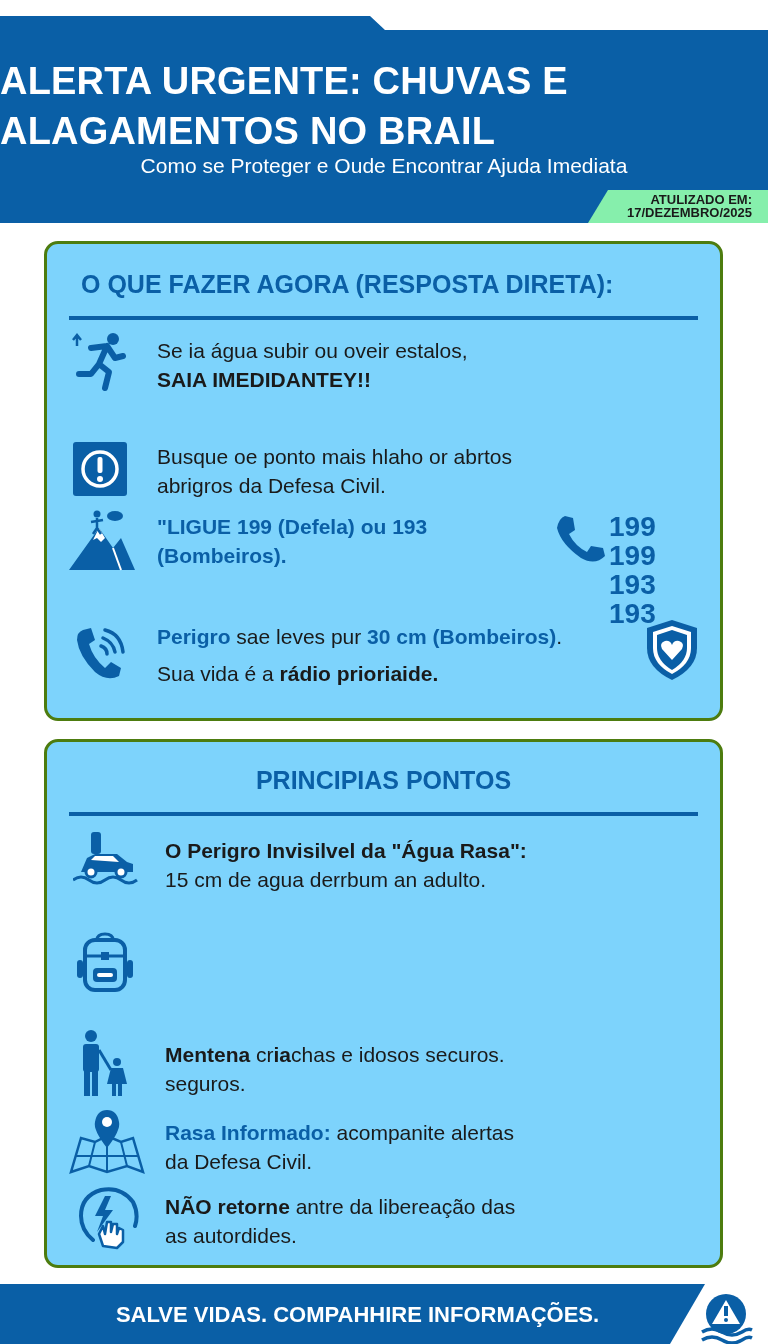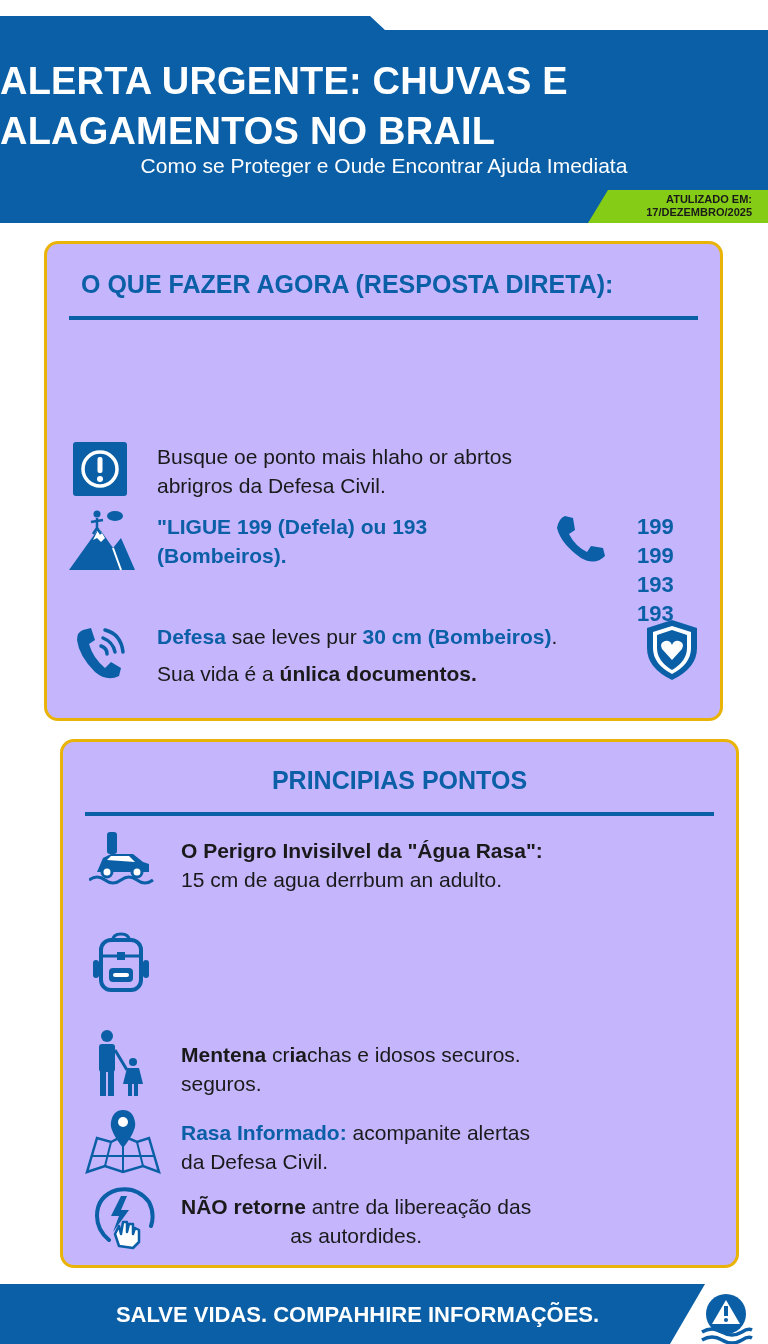"ATULIZADO EM:" .updated-badge { background: #84cc16 -> #86efac; font-size: 11px -> 13px }
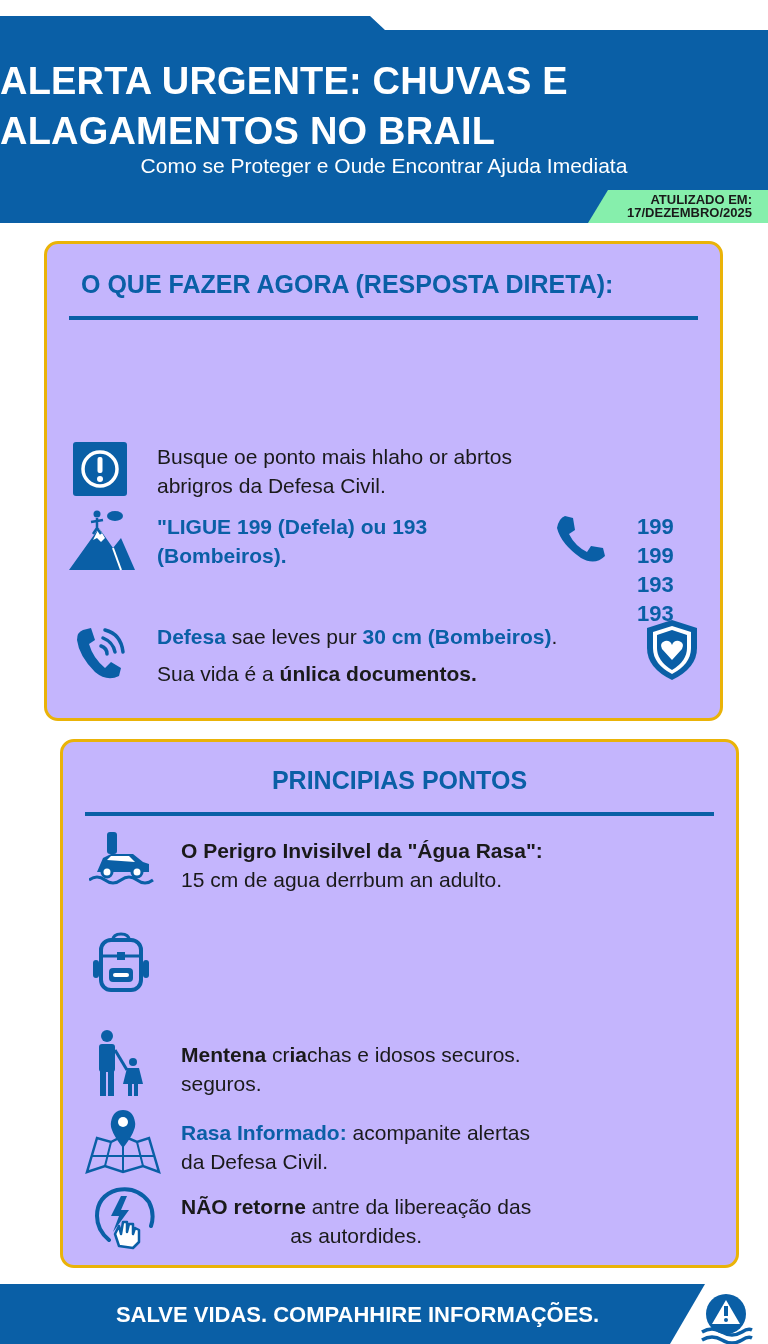"O QUE FAZER AGORA (RESPOSTA" .card { background: #c4b5fd -> #7dd3fc; border: 3px solid #eab308 -> 3px solid #4d7c0f }
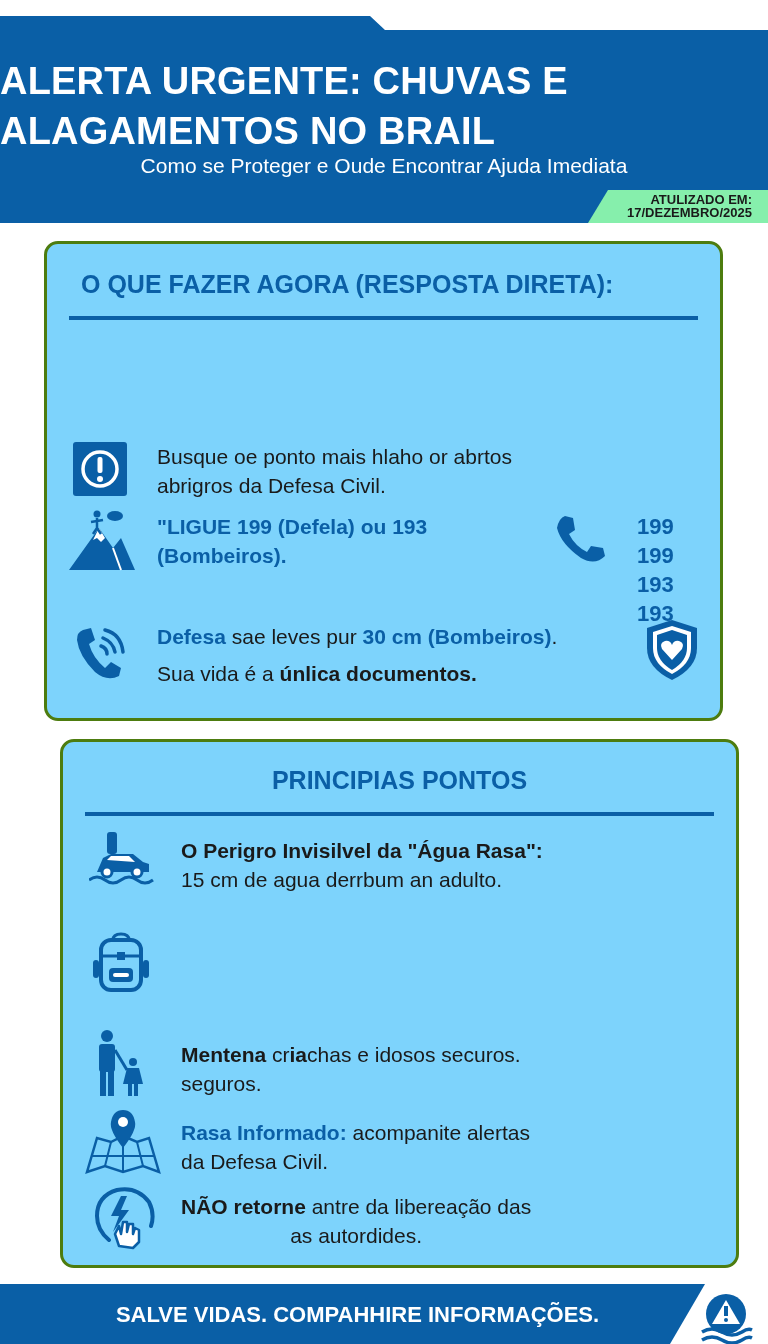"Se ia água subir ou" div.row { html: none -> <div> <span> <svg> <path></path> <circle></circle> <path></path> </svg> </span> <div> <div>Se ia água subir ou oveir estalos,</div> <div>SAIA IMEDIDANTEY!!</div> </div> </div> }
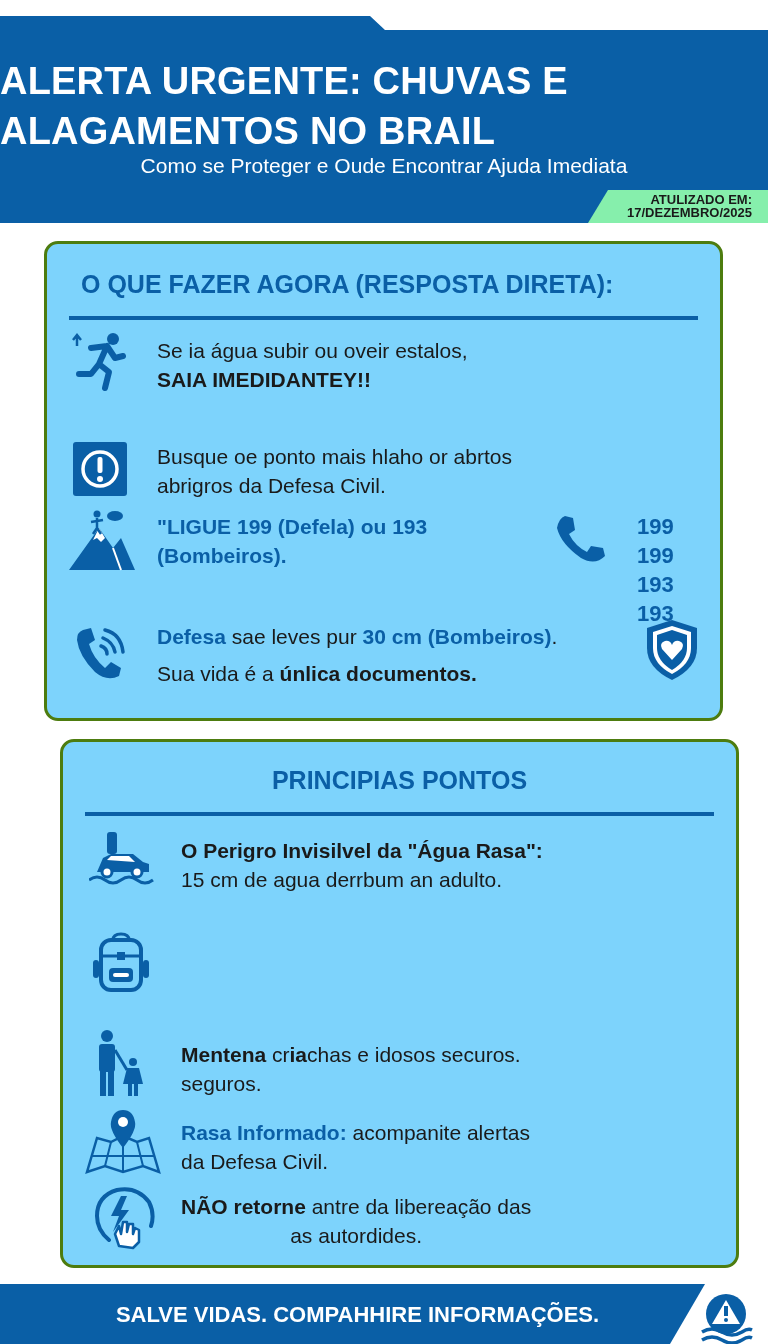"199 199" div.txt { font-size: 22px -> 28px; margin-left: 28px -> none }
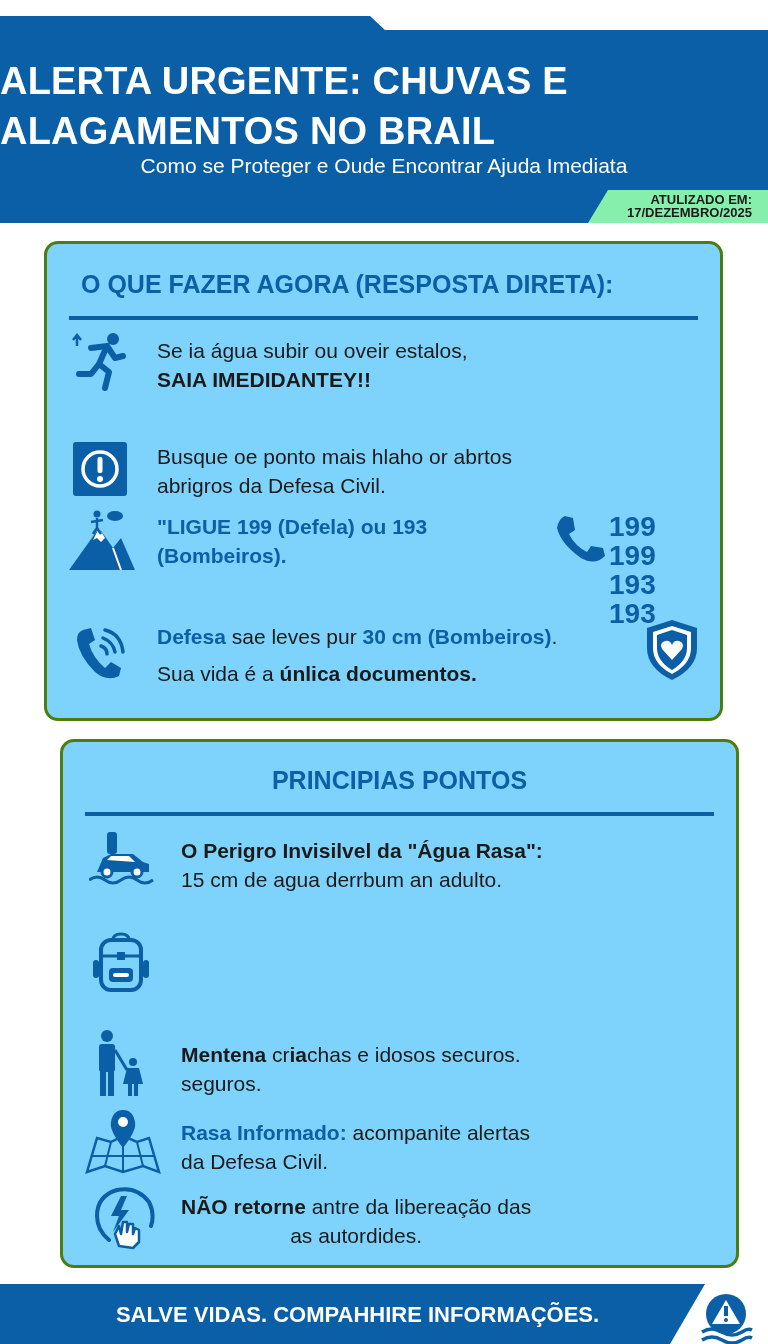"Defesa" span.b { text: Defesa -> Perigro }
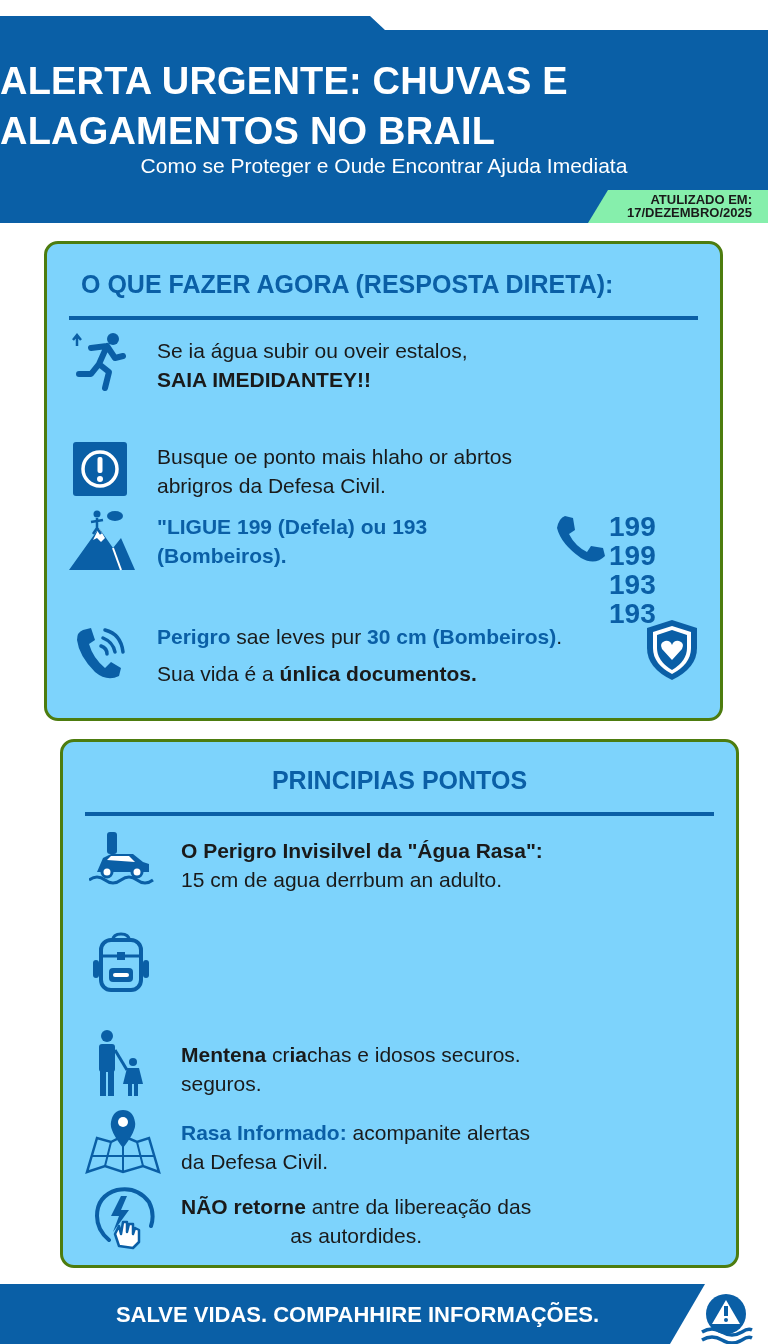"únlica documentos." span.b { text: únlica documentos -> rádio prioriaide }
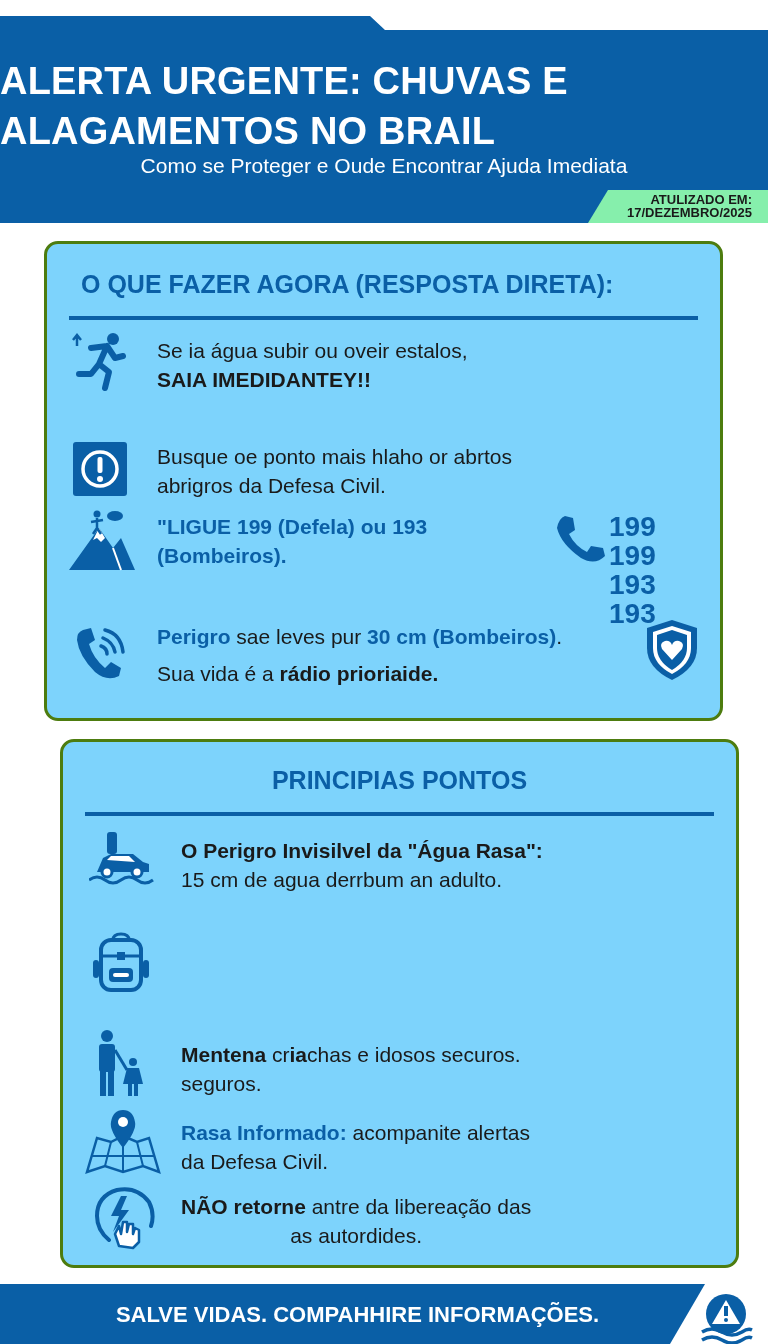"PRINCIPIAS PONTOS" .card2 { margin-left: 16px -> none }
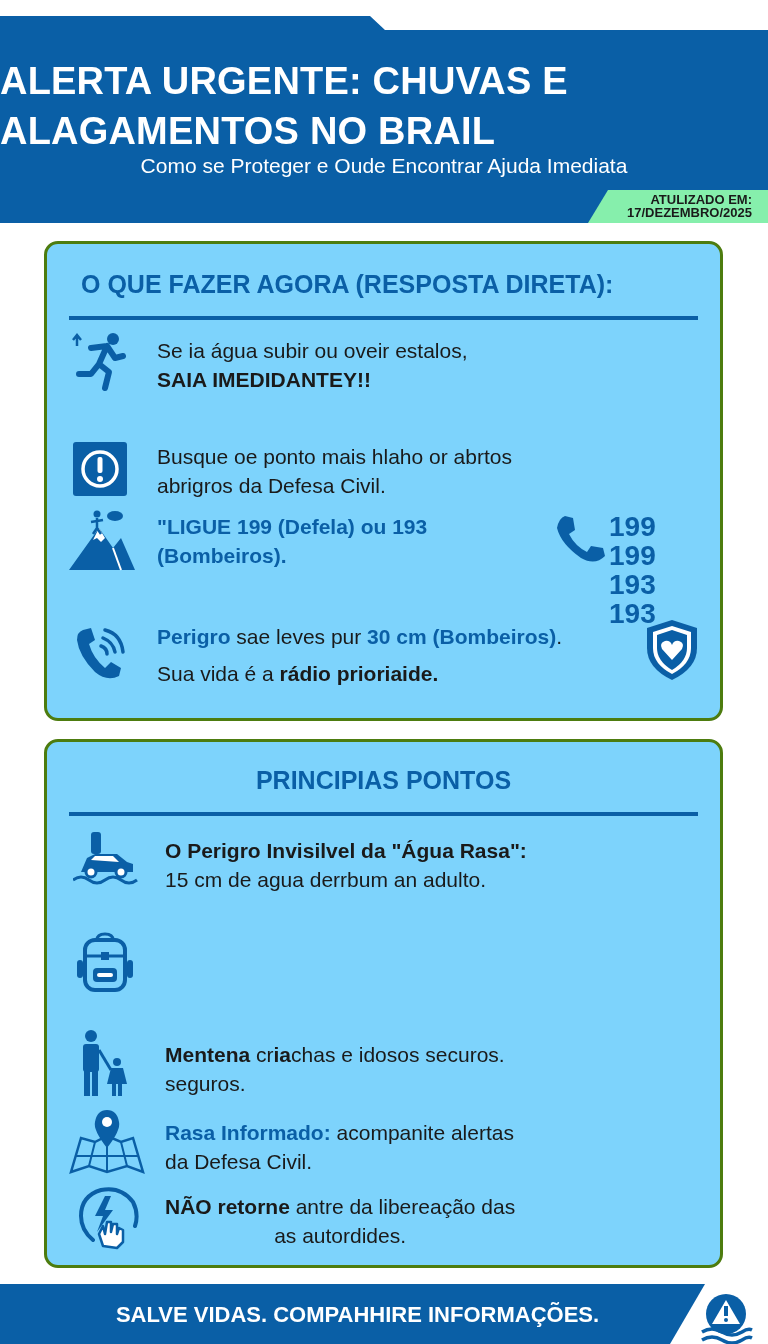"NÃO retorne antre da libereação" div.row { text-align: center -> none }
